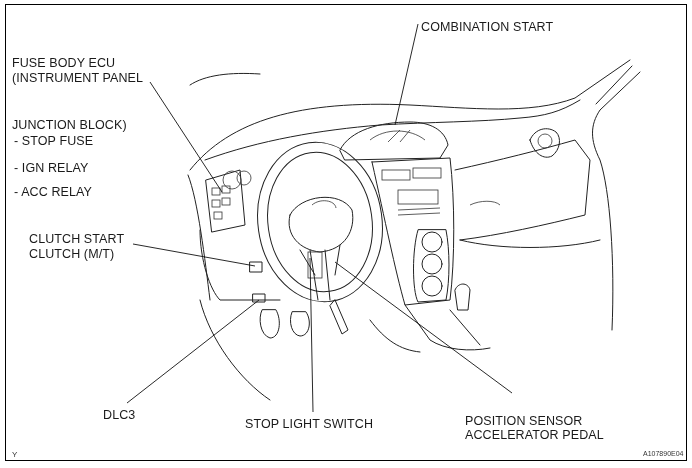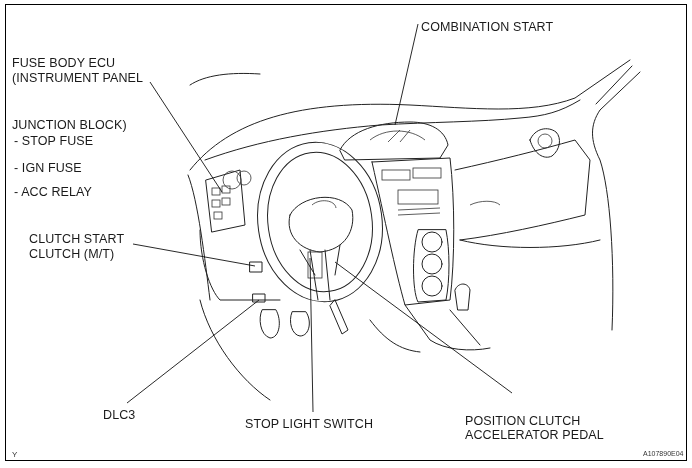"- IGN FUSE" div.lbl { text: FUSE -> RELAY }
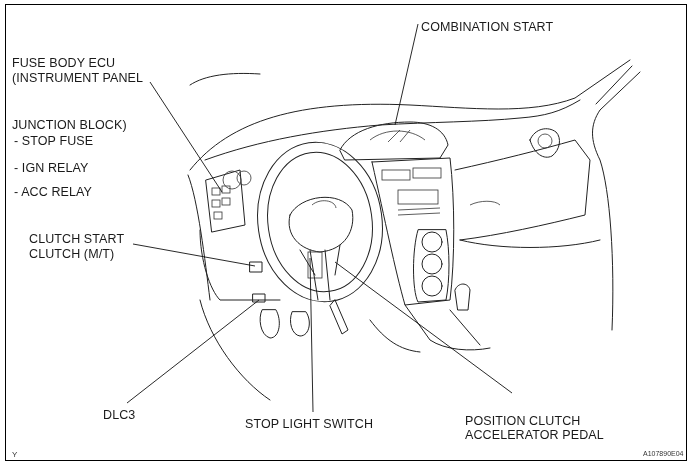"POSITION CLUTCH" div.lbl { text: CLUTCH -> SENSOR }
